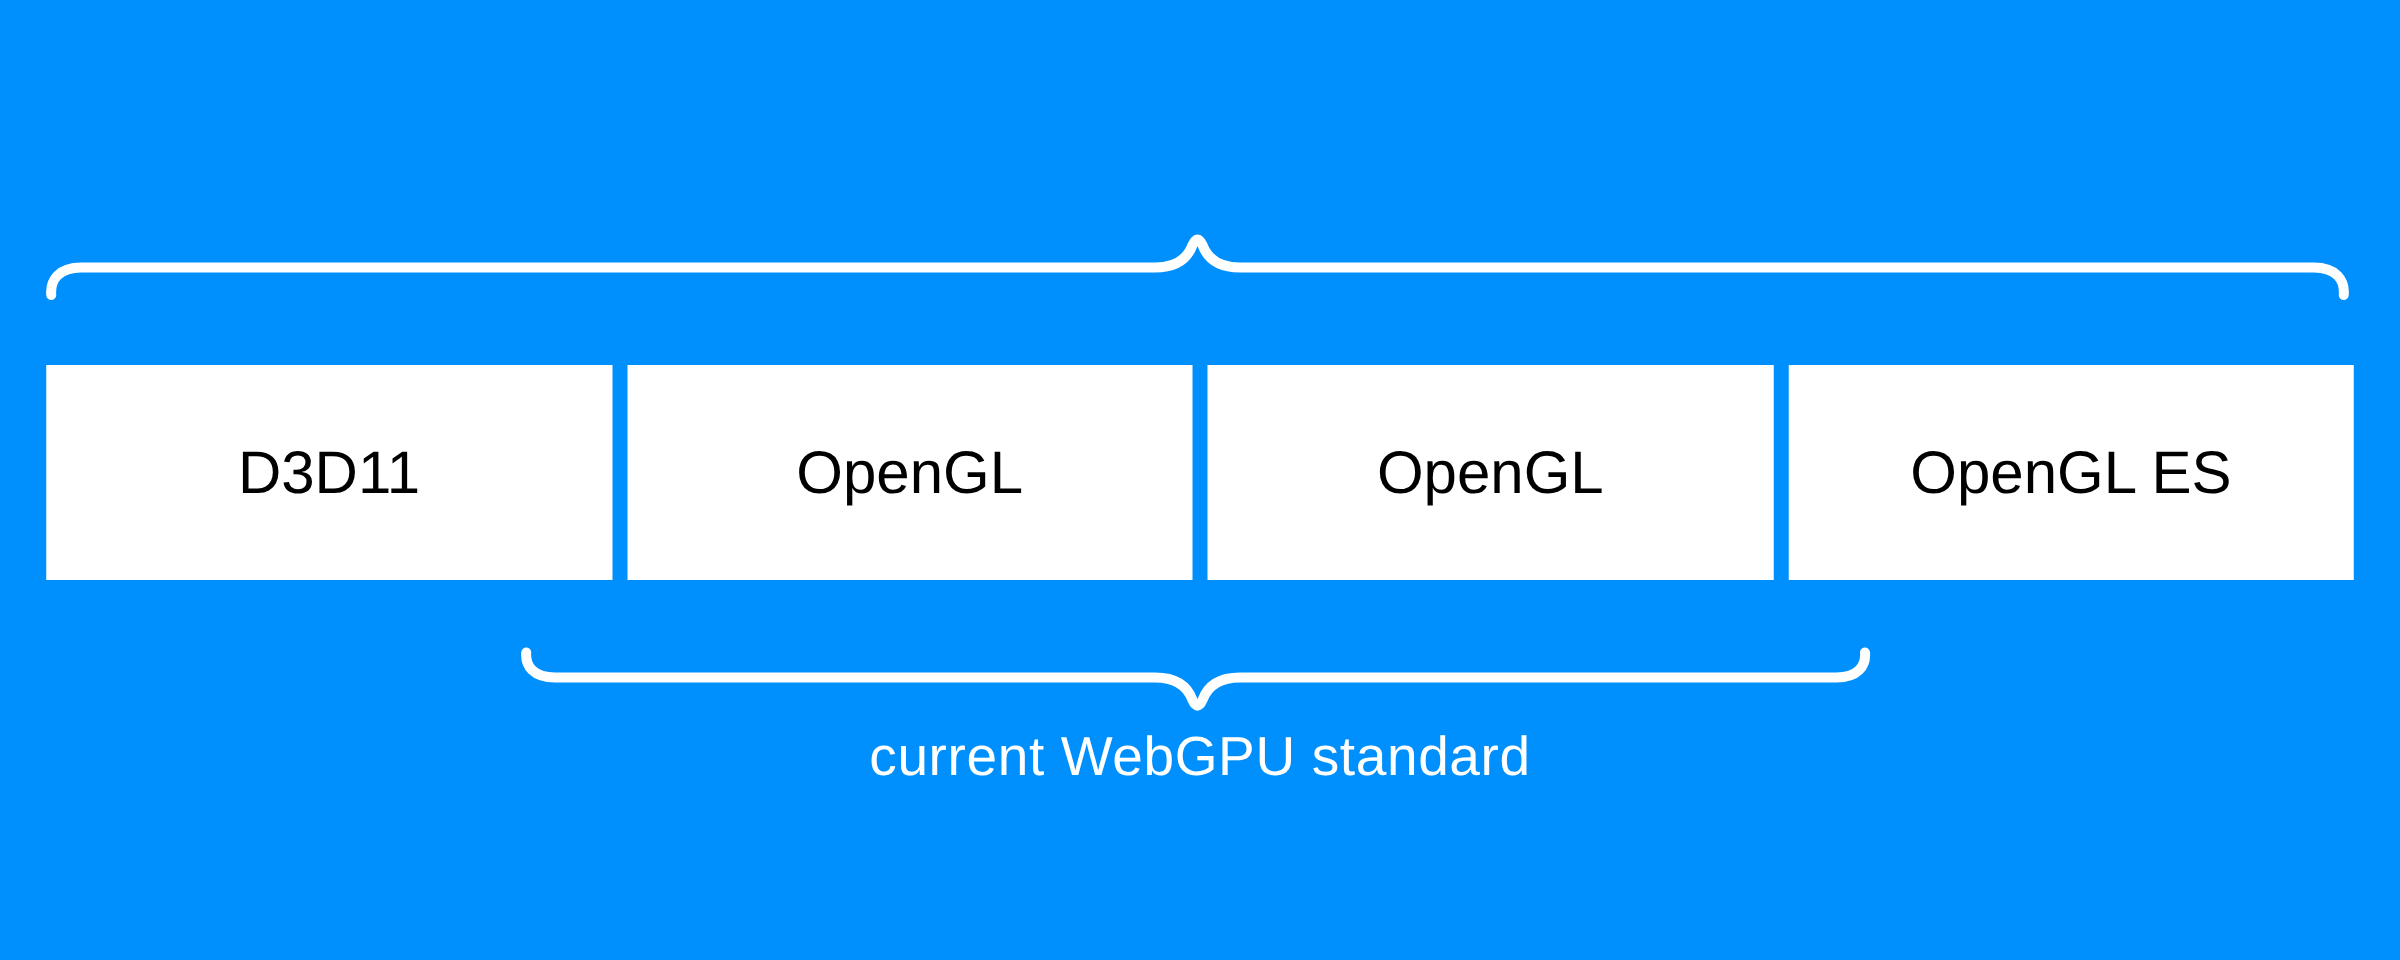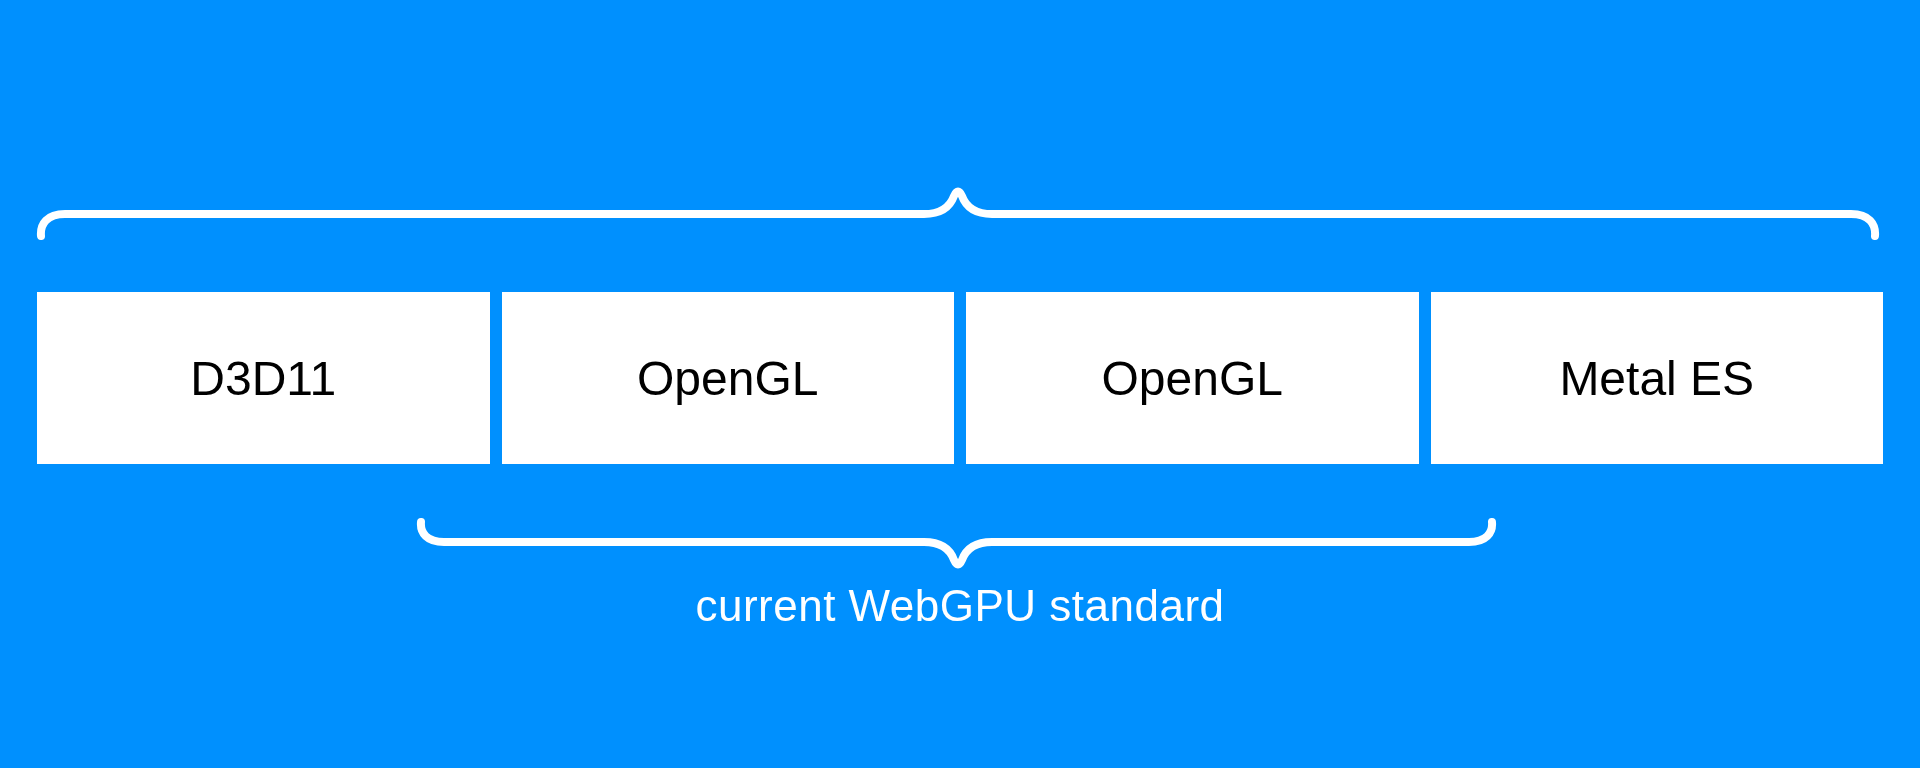"Metal ES" span.api-box-label { text: Metal -> OpenGL }
